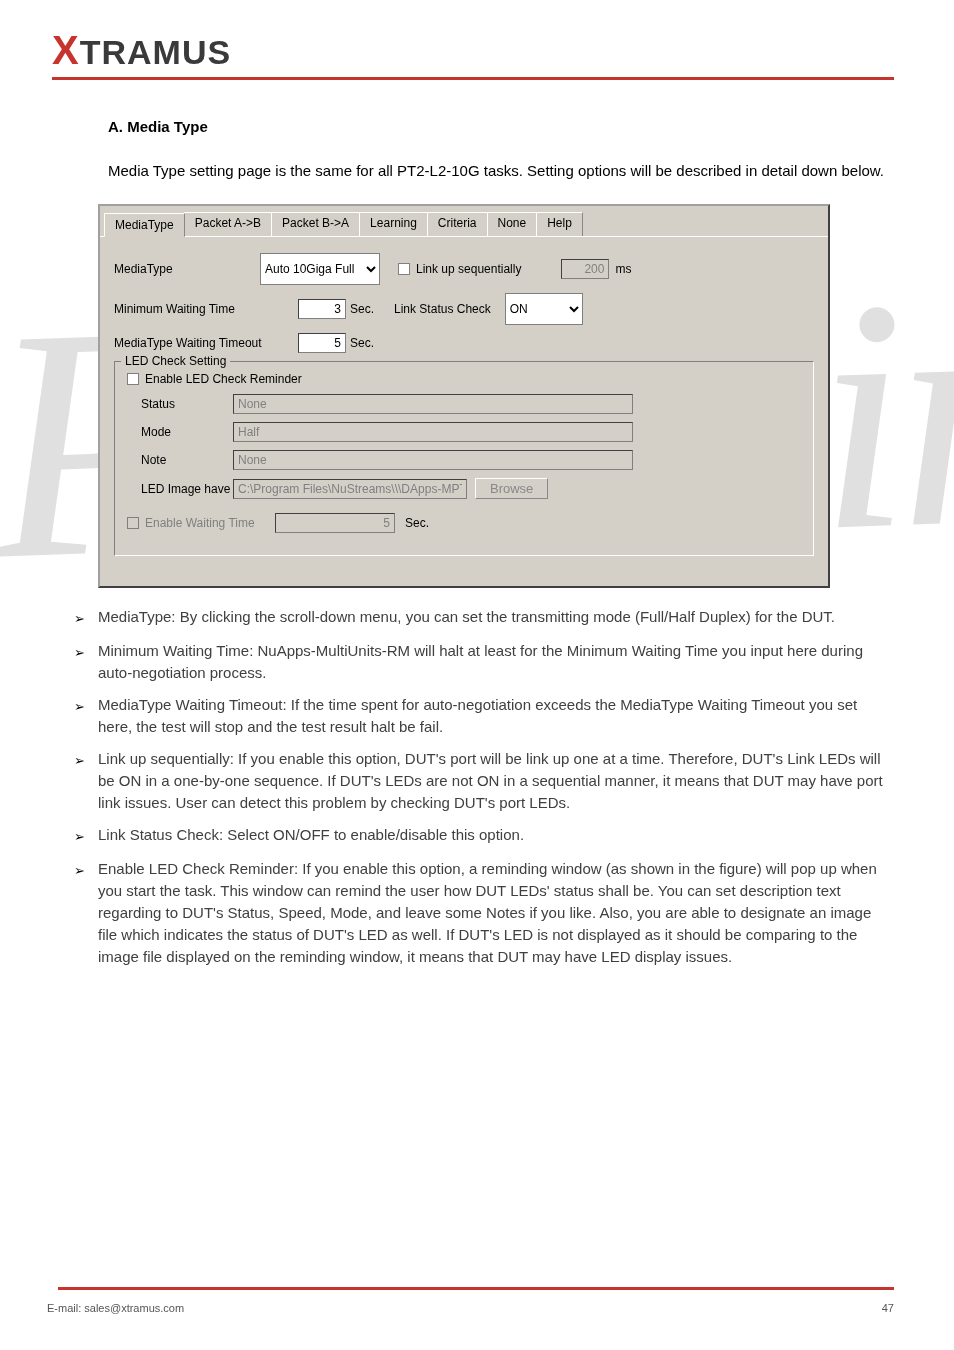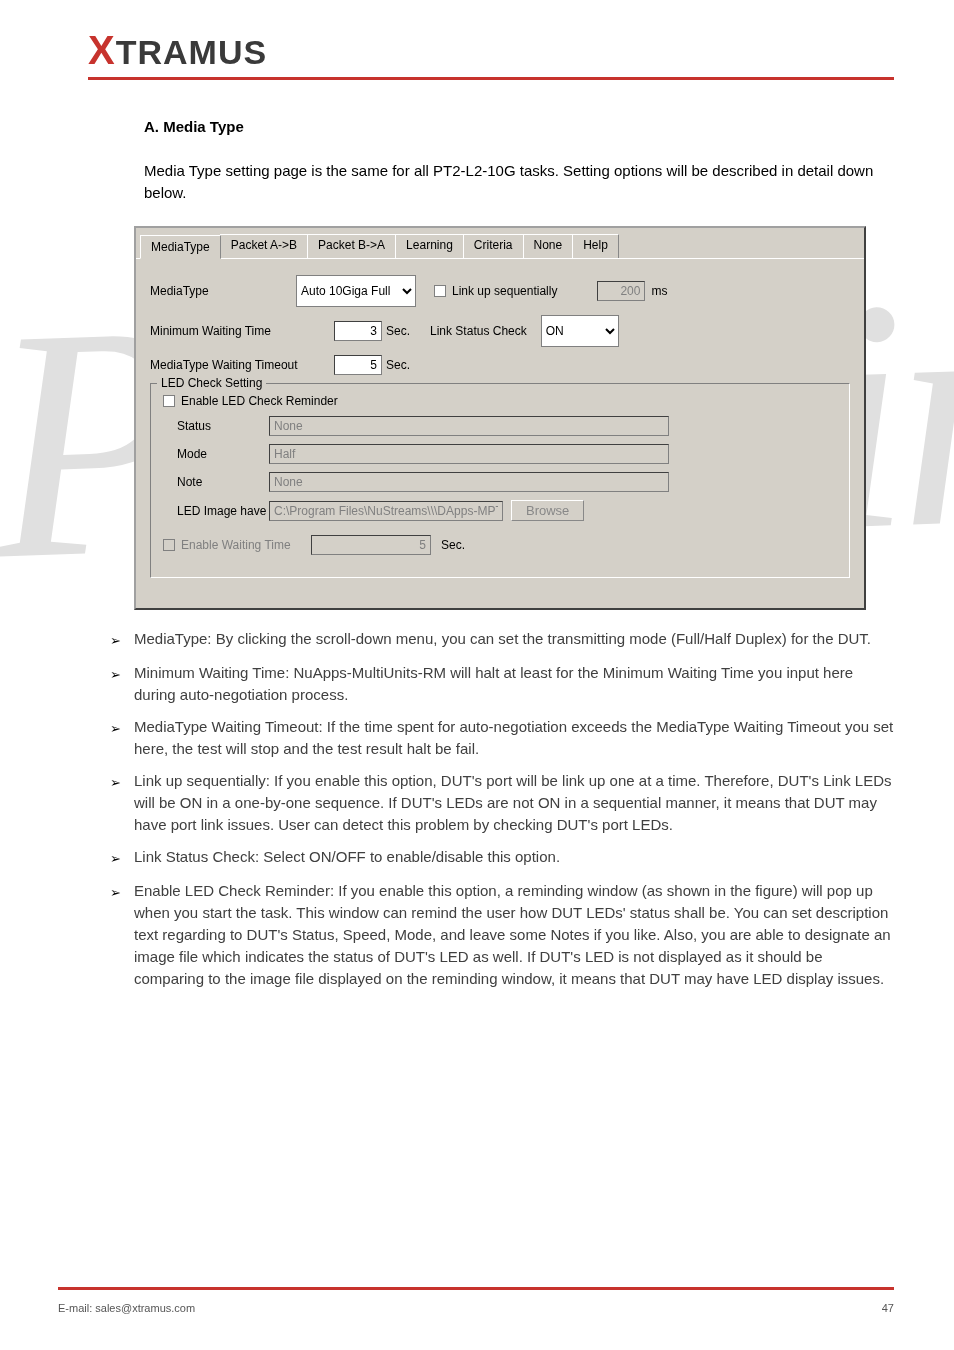"XTRAMUS" .page { padding: 28px 60px 28px 88px -> 28px 60px 28px 52px }
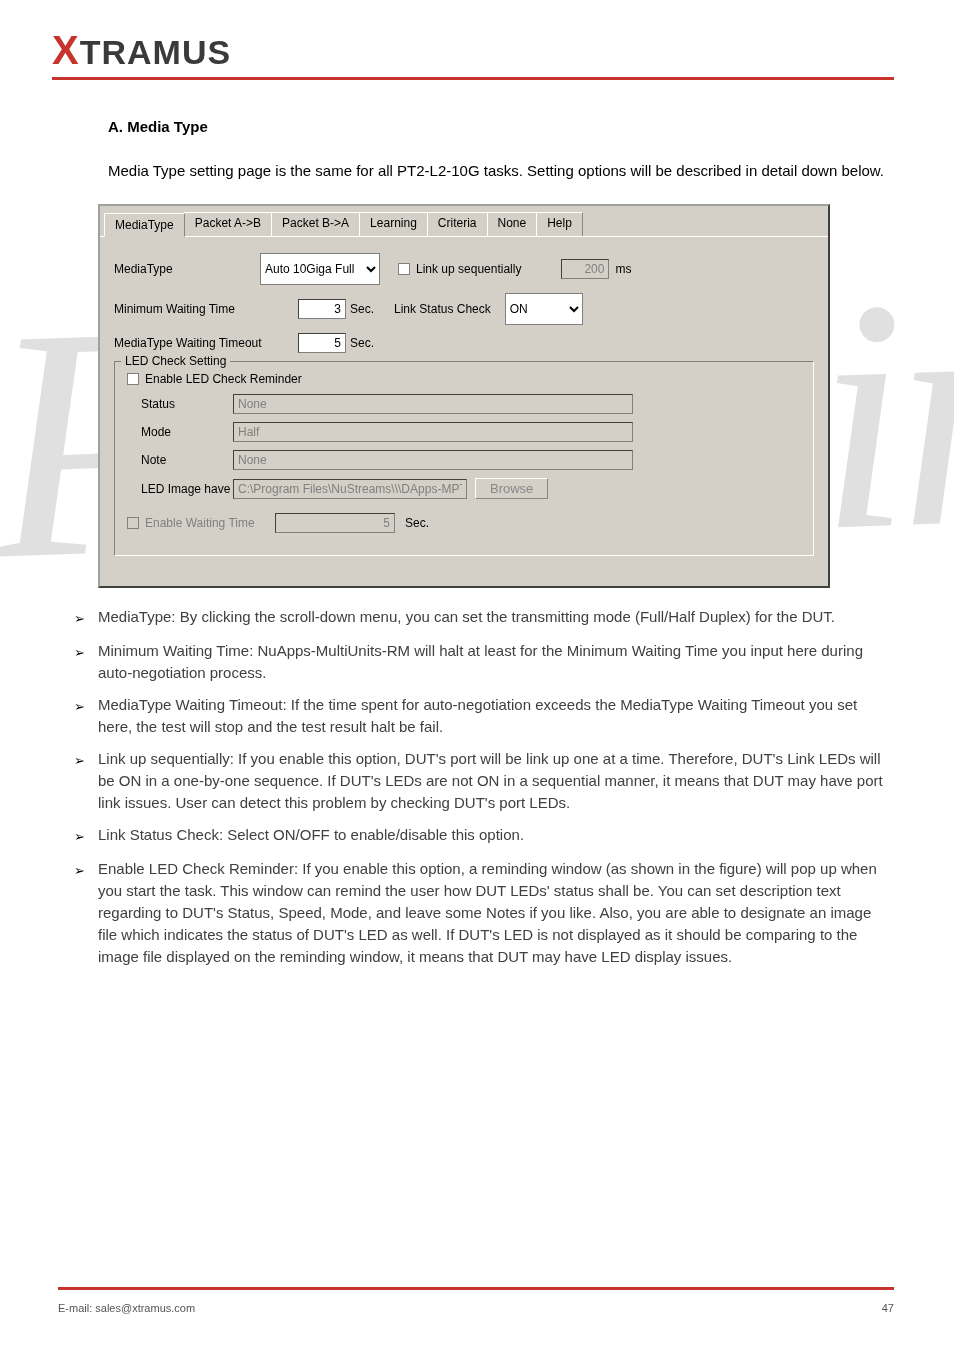"E-mail: sales@xtramus.com" .footer-txt { left: 58px -> 47px }
